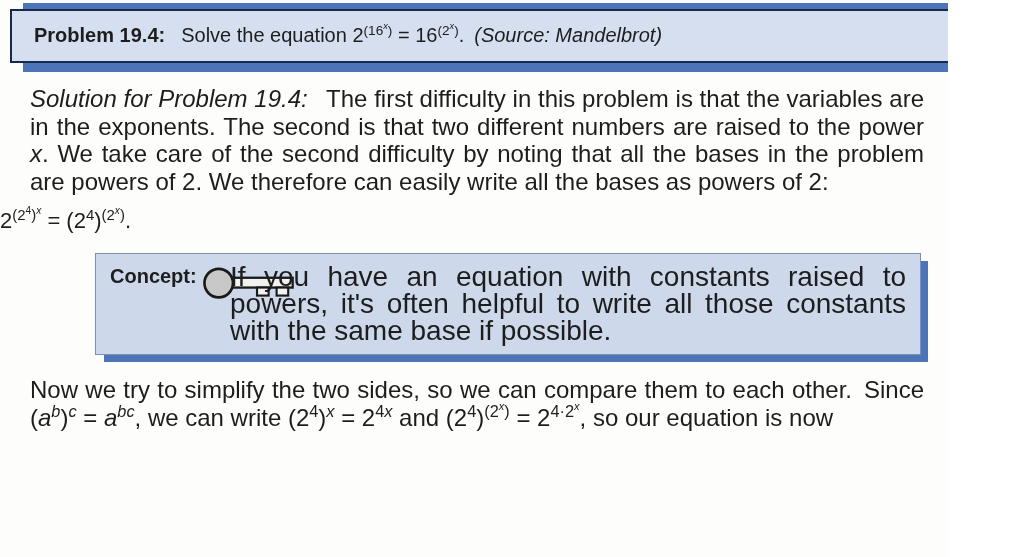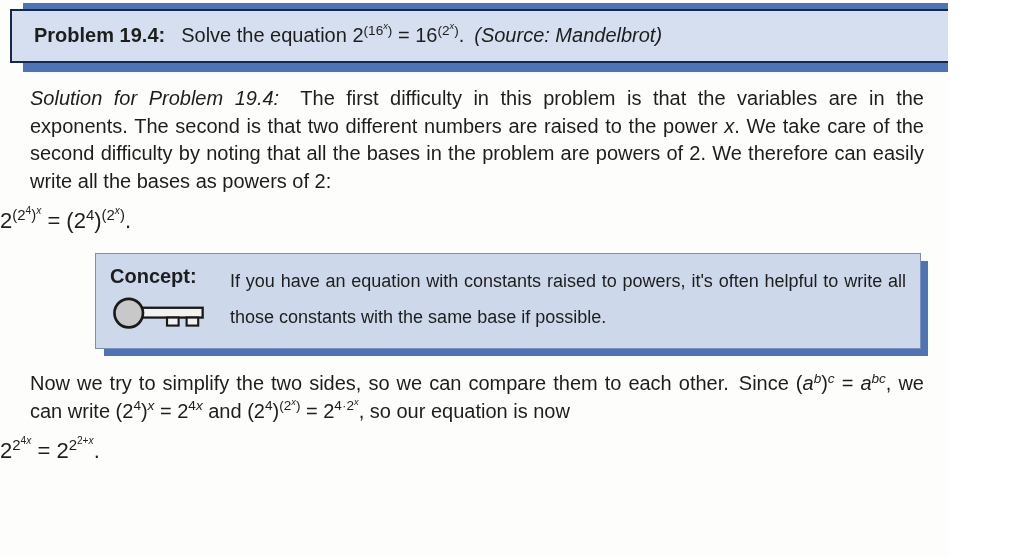"Solution for Problem 19.4: The" .para { font-size: 20px -> 24px }
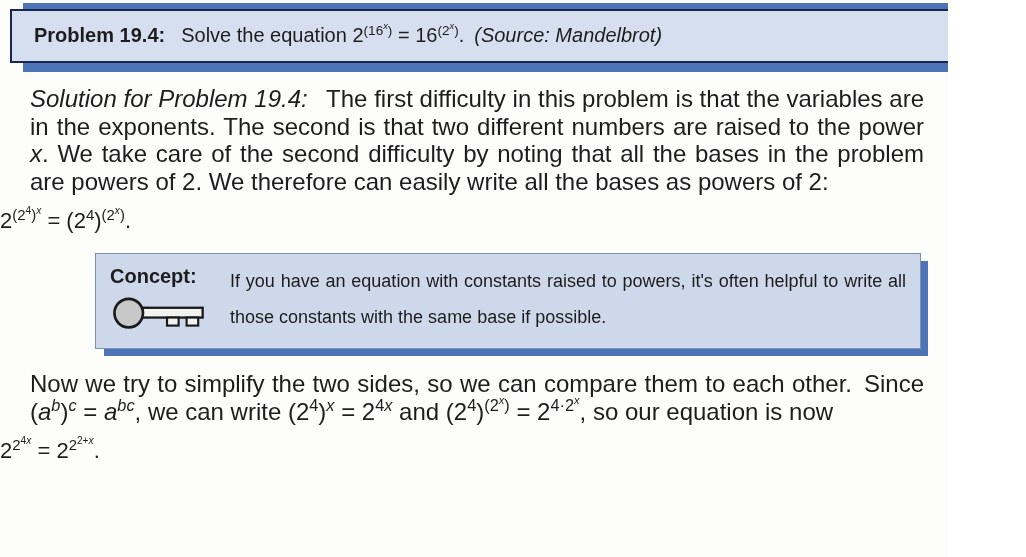"Concept:" .concept-left { flex-direction: column -> row }
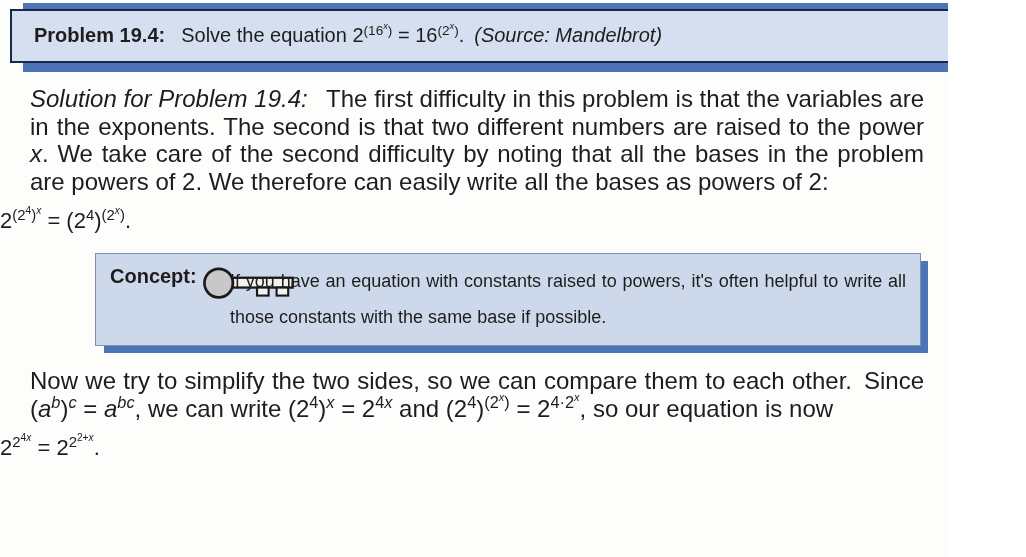"If you have an equation" .concept-text { font-size: 18px -> 28px; line-height: 36px -> 27px }
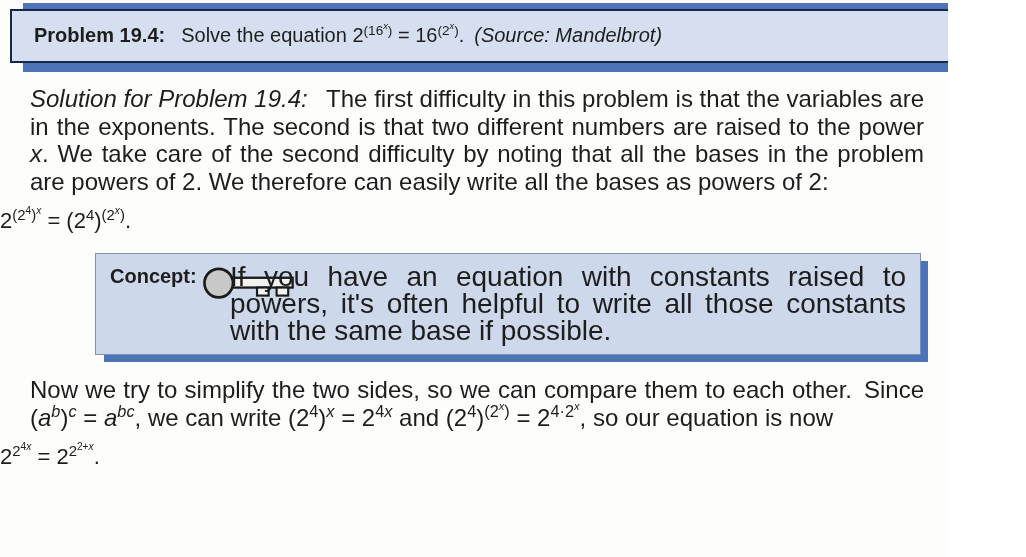"224x = 222+x." div.equation { html: <div>2<sup>2<sup>4<i>x</i></sup></sup> = 2<sup>2<sup>2+<i>x</i></sup></sup>.</div> -> none }
